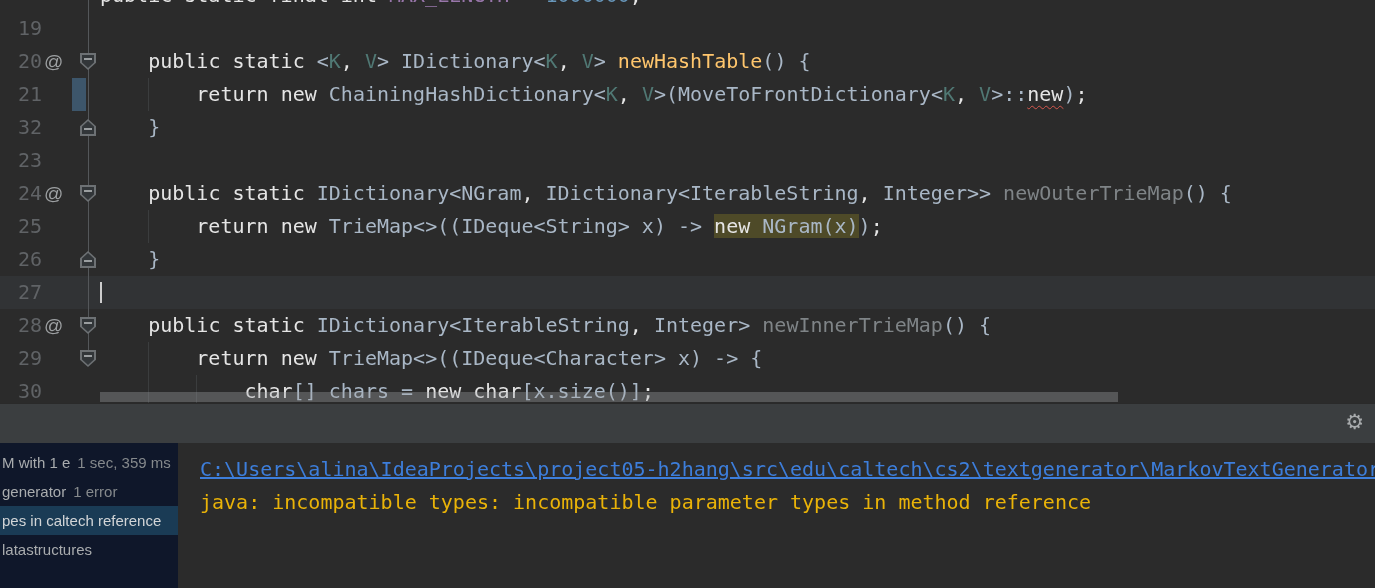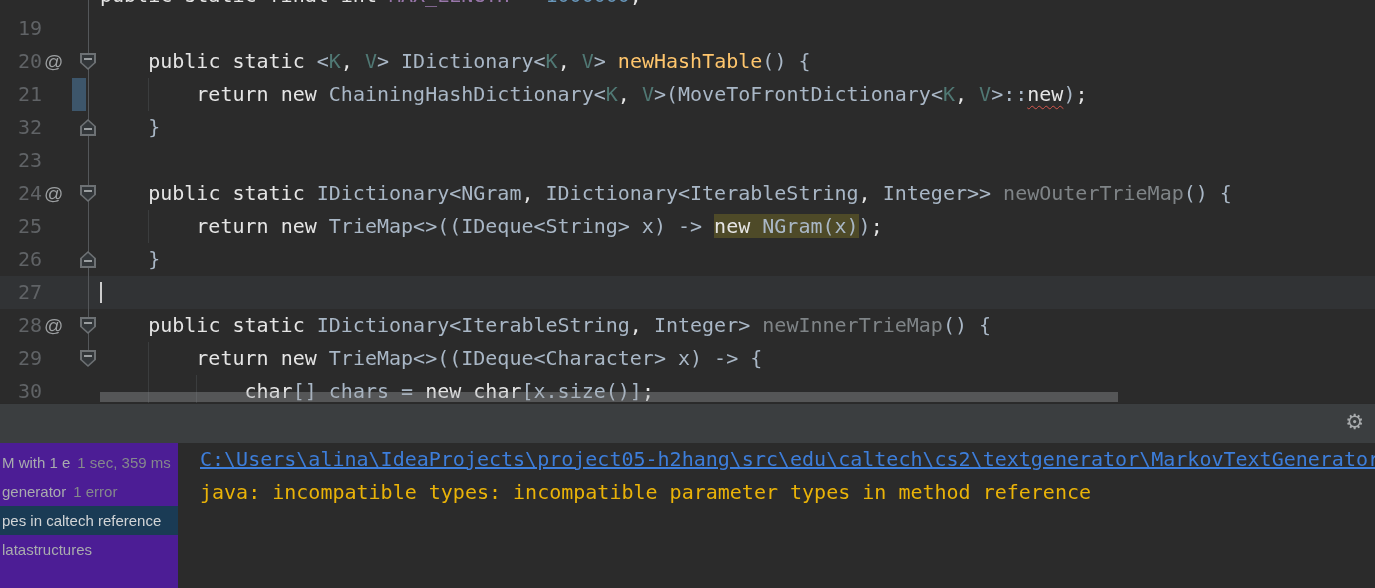"M with 1 e 1" .tree { background: #4c1d95 -> #0f172a }
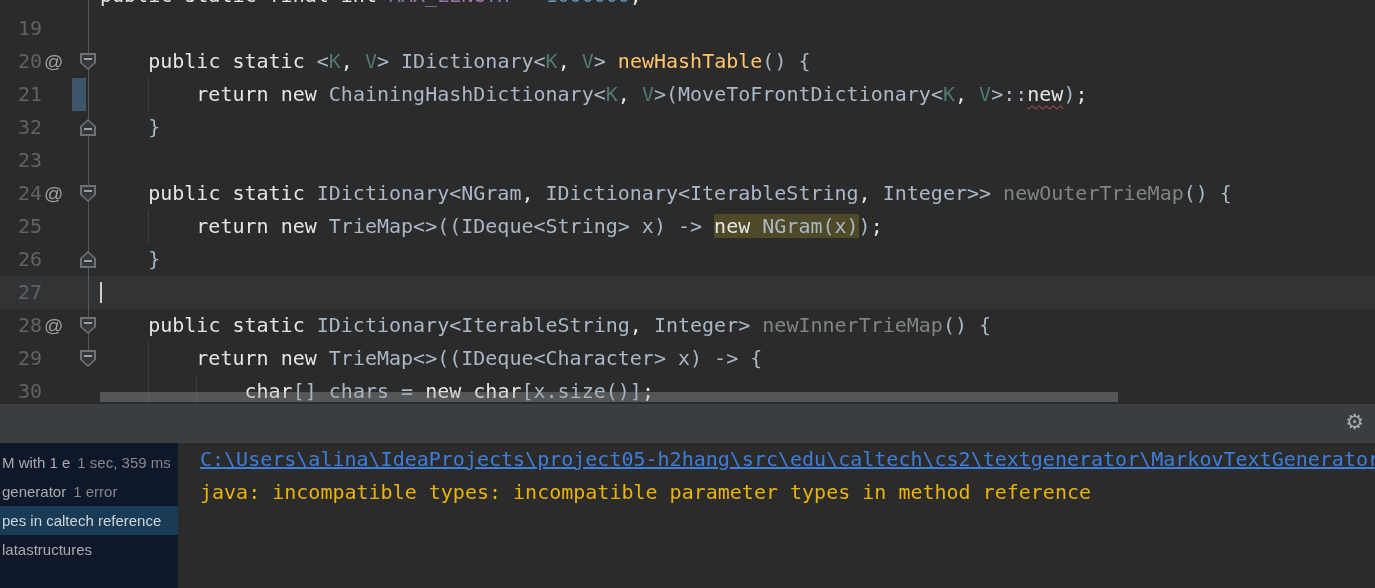"C:\Users\alina\IdeaProjects\project05-h2" .console { padding: 0 0 0 22px -> 10px 0 0 22px }
